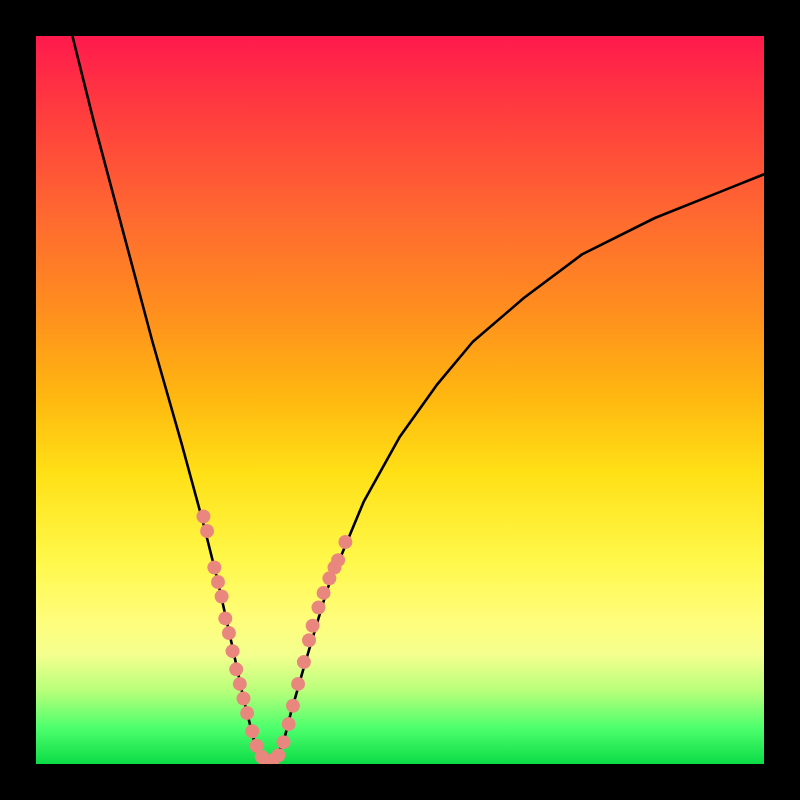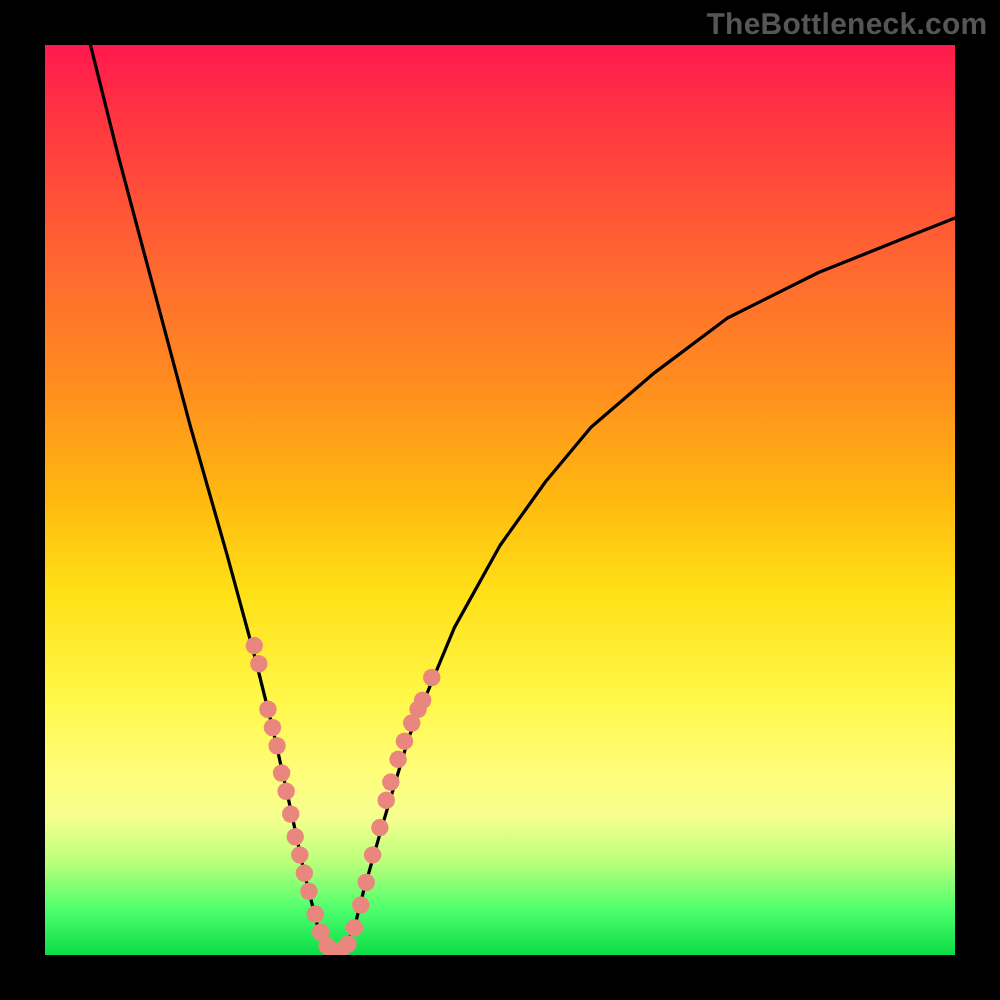"TheBottleneck.com" div.watermark { html: <div>TheBottleneck.com</div> -> none }
